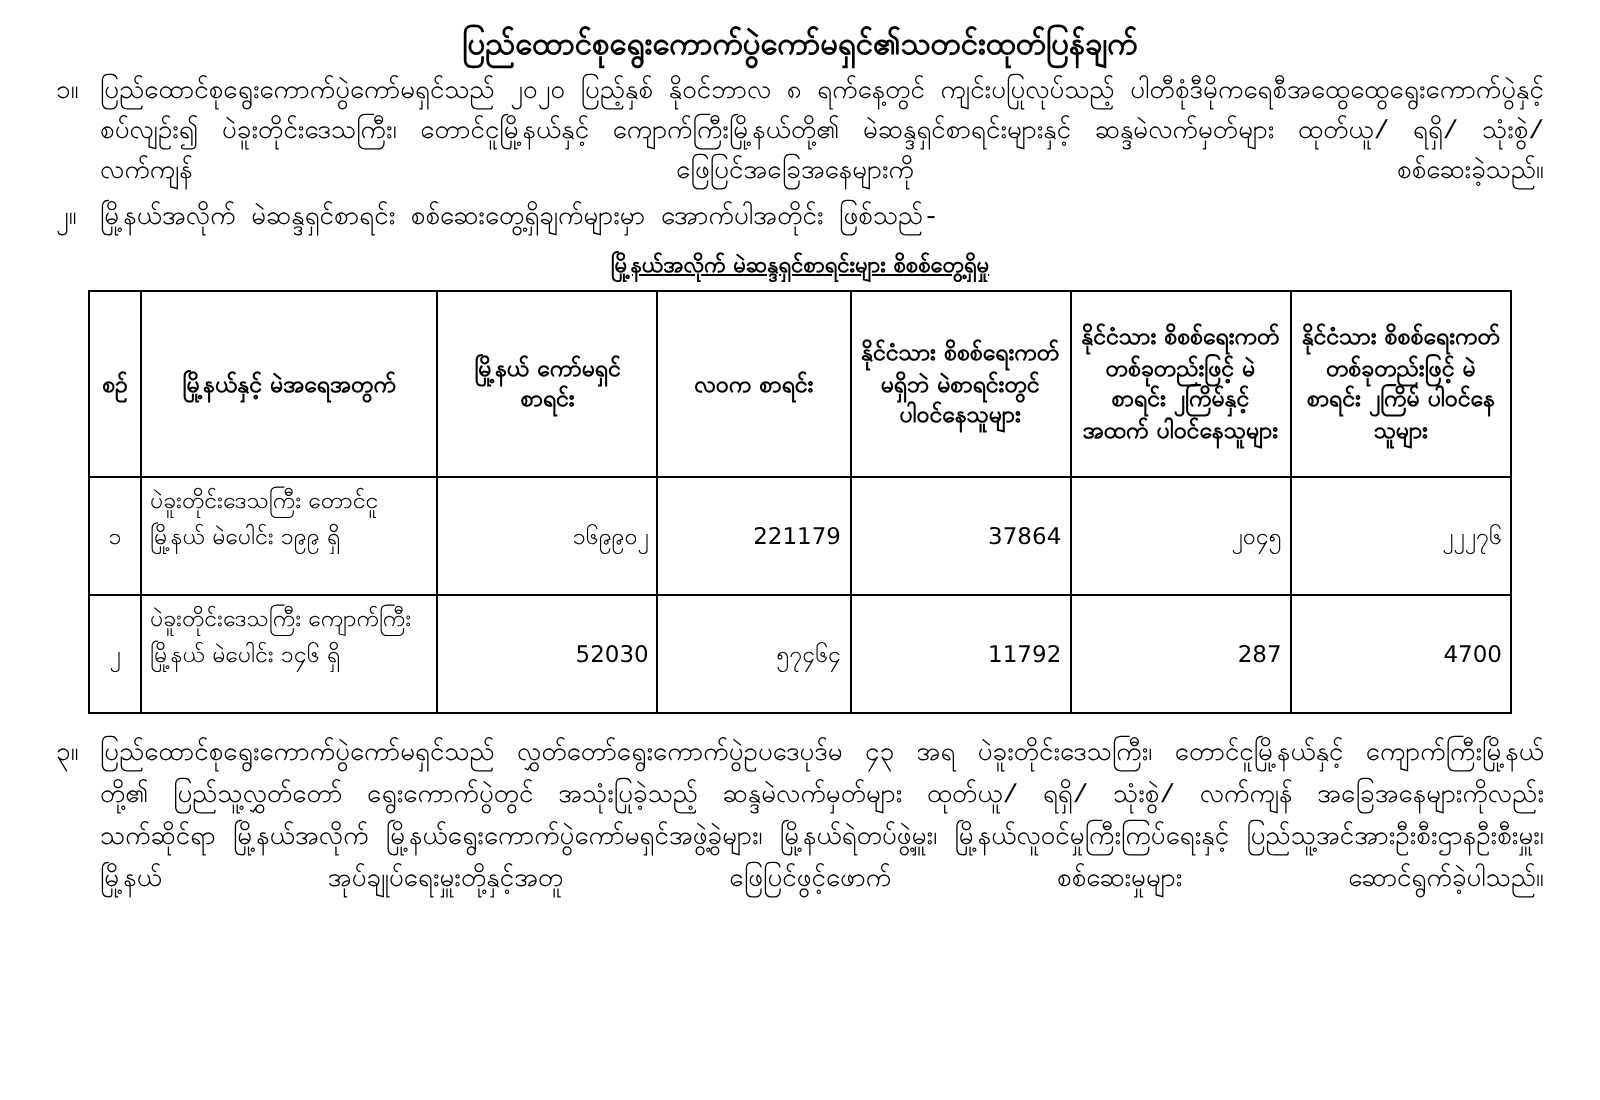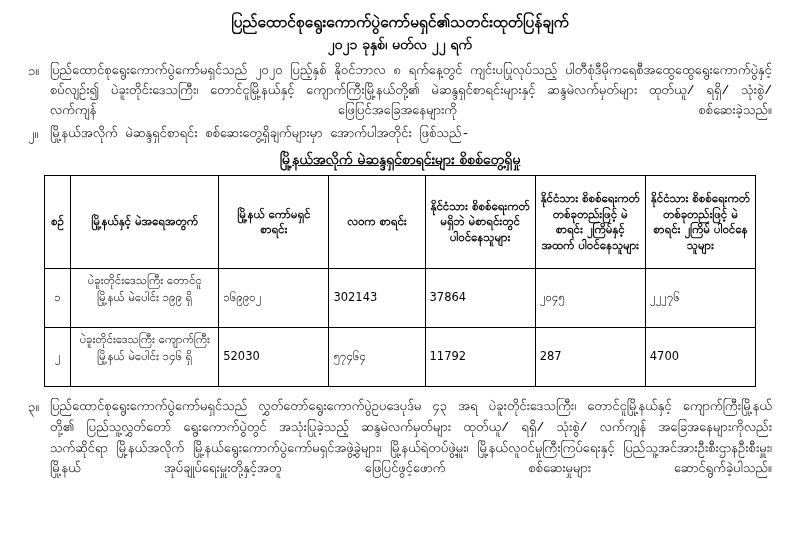"၂၀၂၁ ခုနှစ်၊ မတ်လ ၂၂ ရက်" div.subtitle { html: <div>၂၀၂၁ ခုနှစ်၊ မတ်လ ၂၂ ရက်</div> -> none }
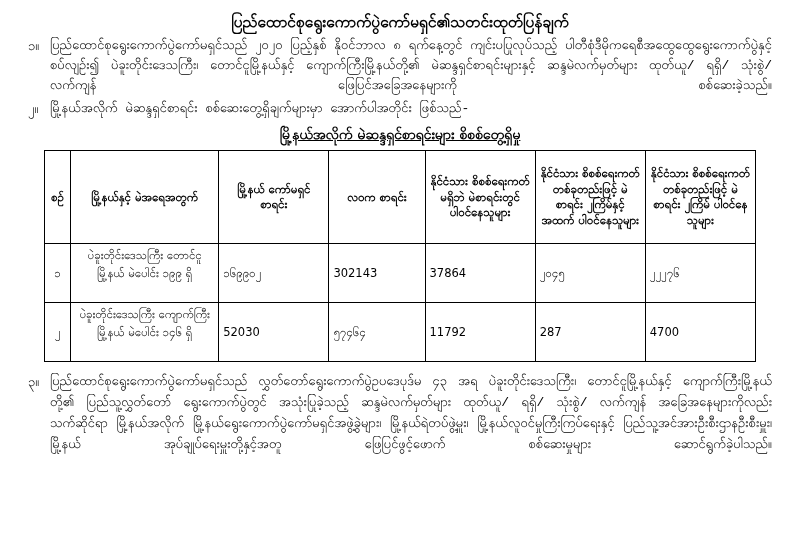"မြို့နယ်အလိုက် မဲဆန္ဒရှင်စာရင်းများ" .table-caption { font-size: 14px -> 11px }
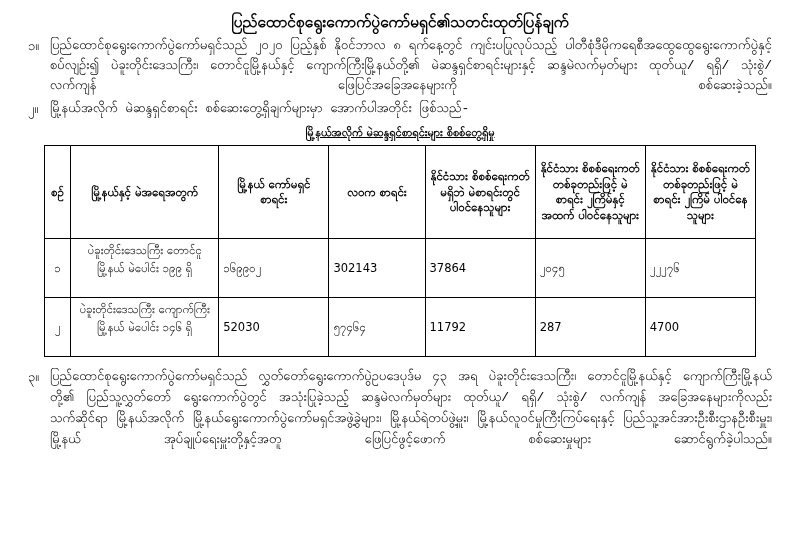"ပဲခူးတိုင်းဒေသကြီး တောင်ငူမြို့နယ်" table.data td.name { text-align: center -> left }
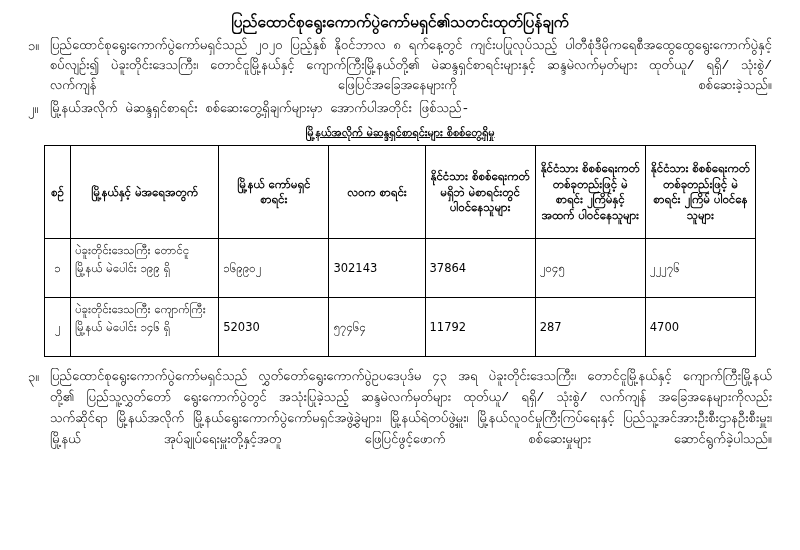"၁၆၉၉၀၂" table.data td.num { text-align: left -> right }
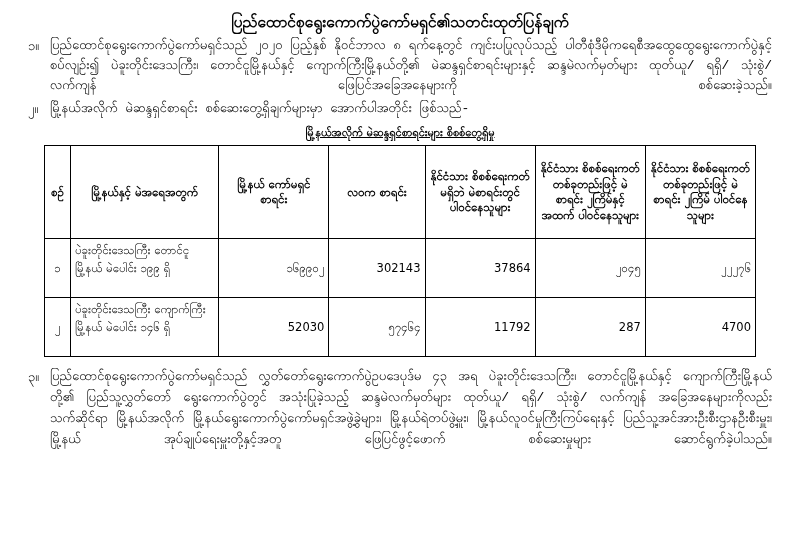"302143" td.num { text: 302143 -> 221179 }
